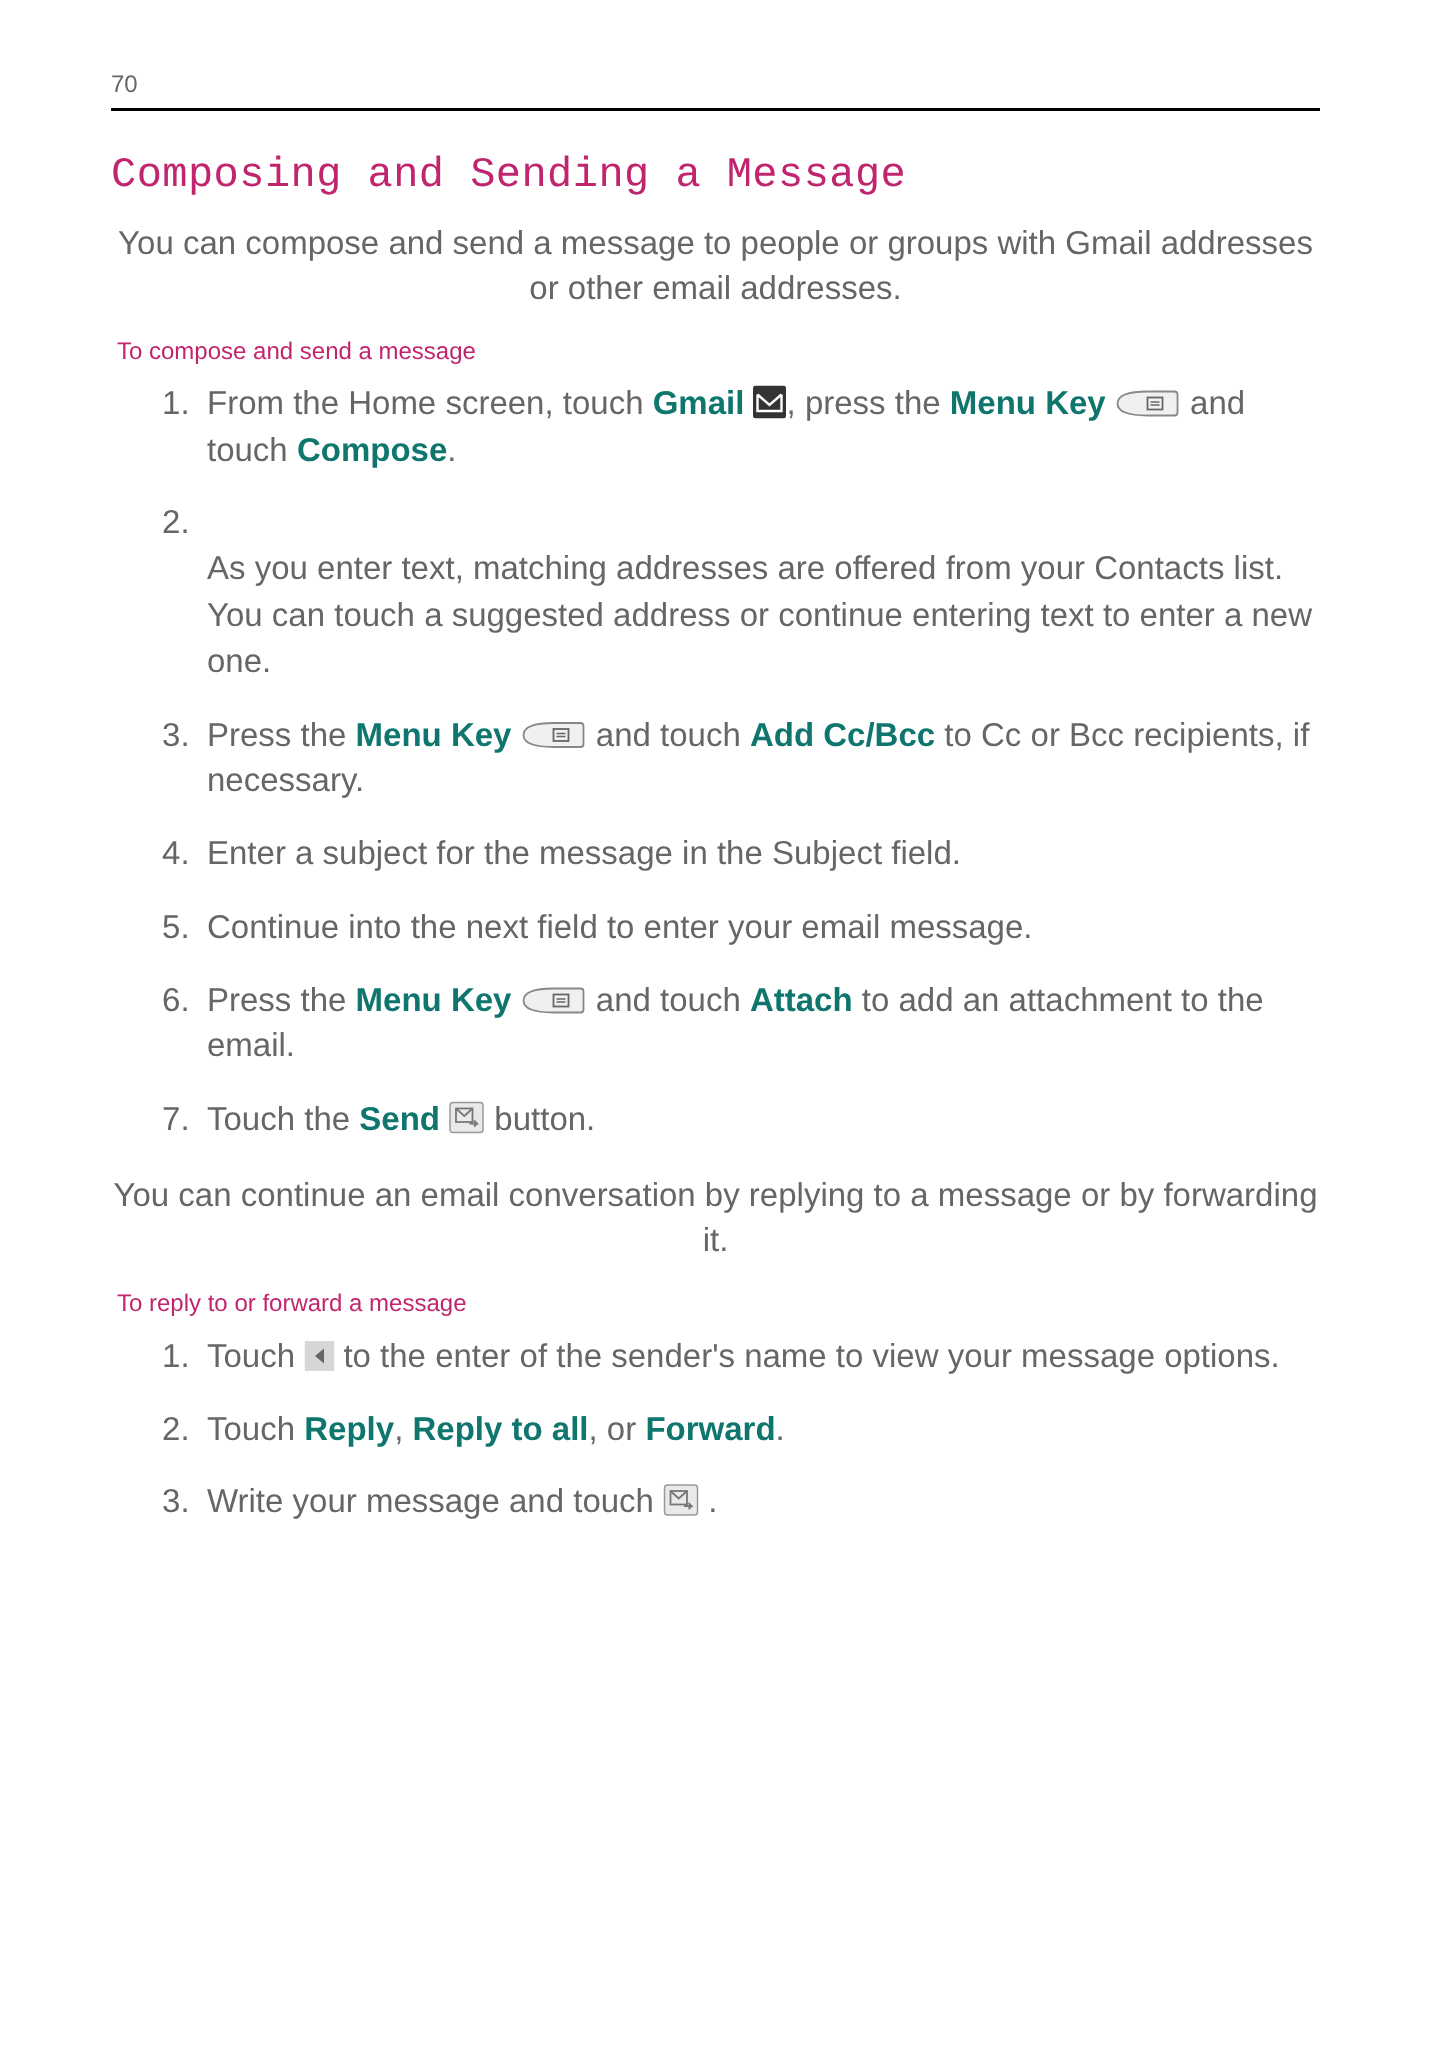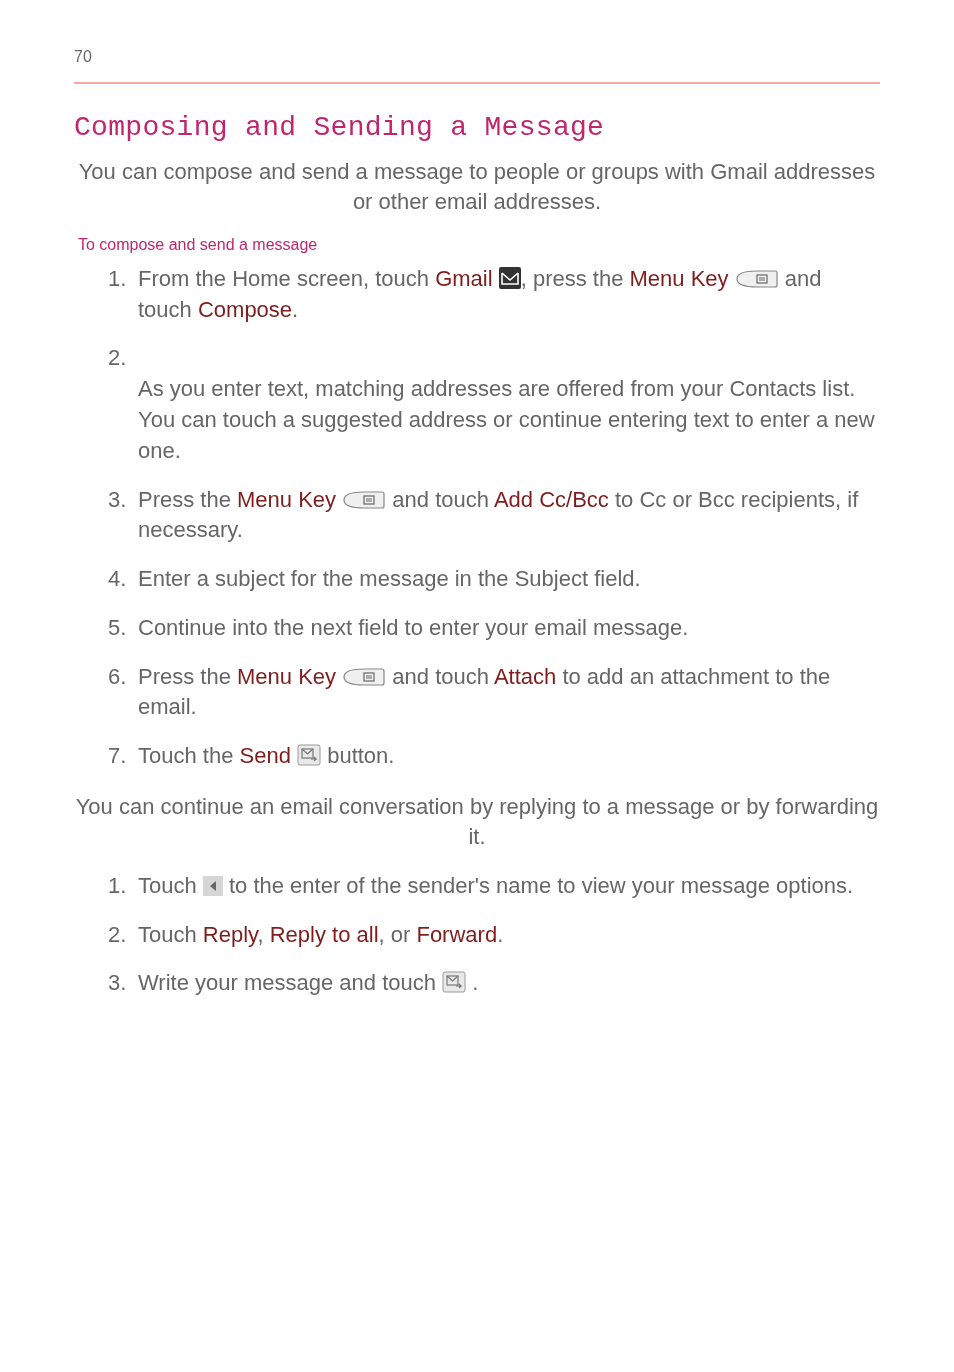"70" .header-row { border-bottom: 2px solid #fca5a5 -> 2px solid #000000; padding-bottom: 16px -> 6px }
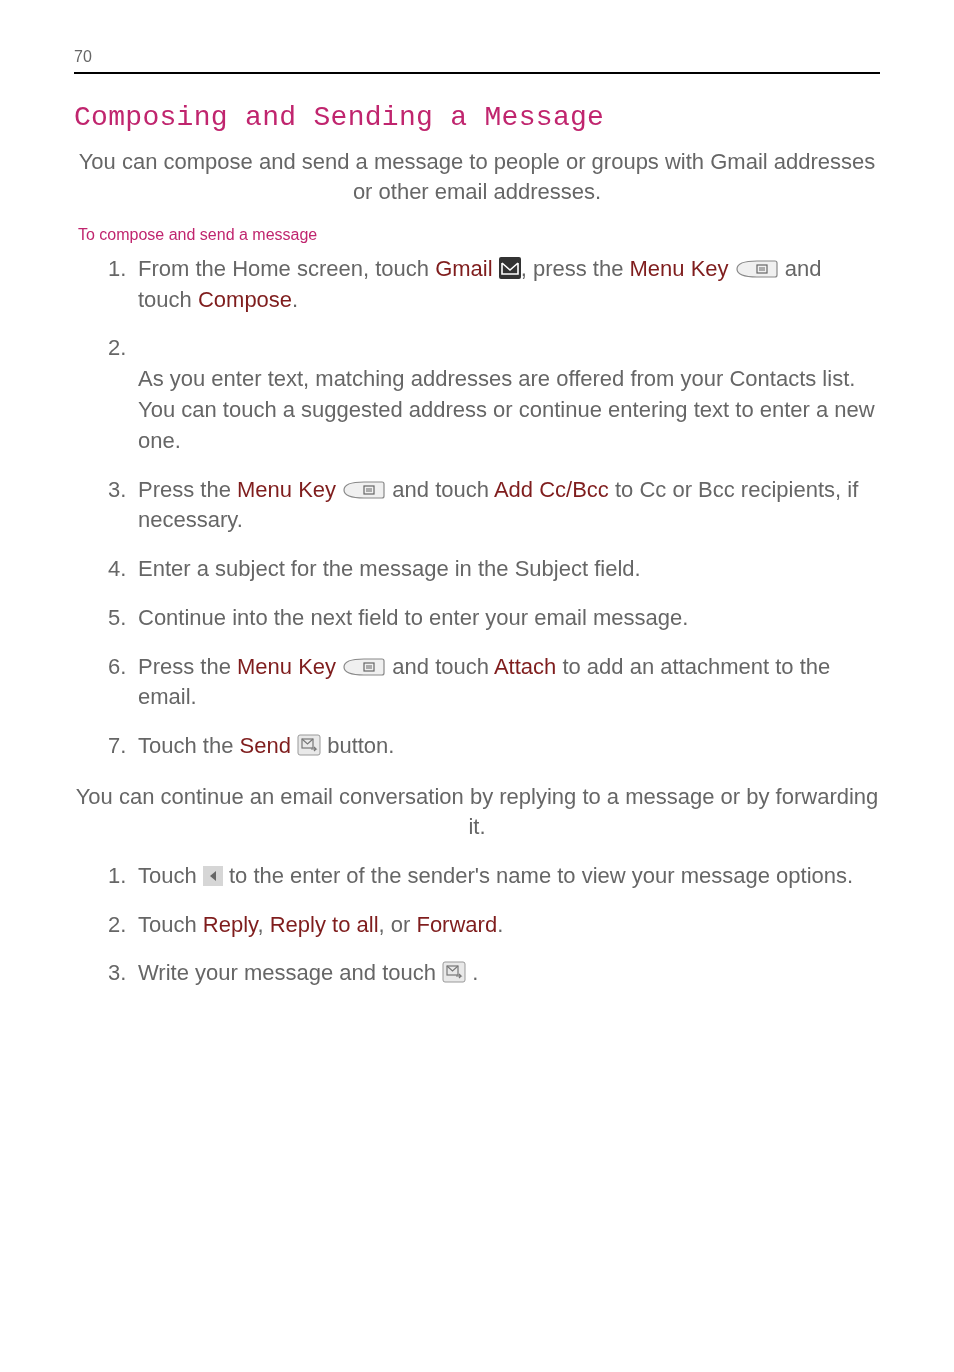"Gmail" .bold { color: #7f1d1d -> #0f766e; font-weight: normal -> bold }
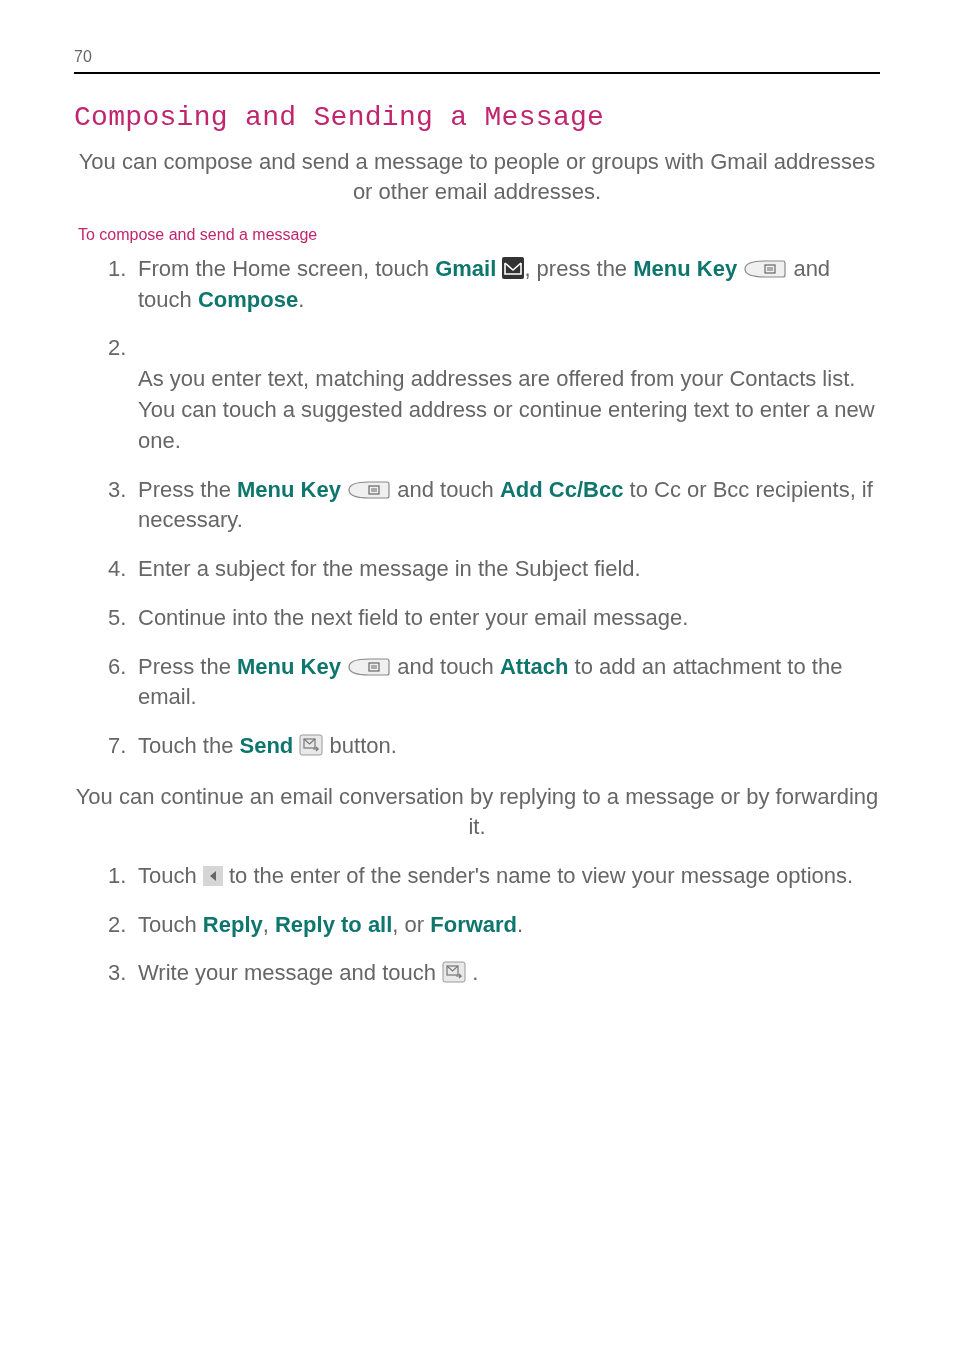"To reply to or forward" div.h2 { html: none -> <div>To reply to or forward a message</div> }
